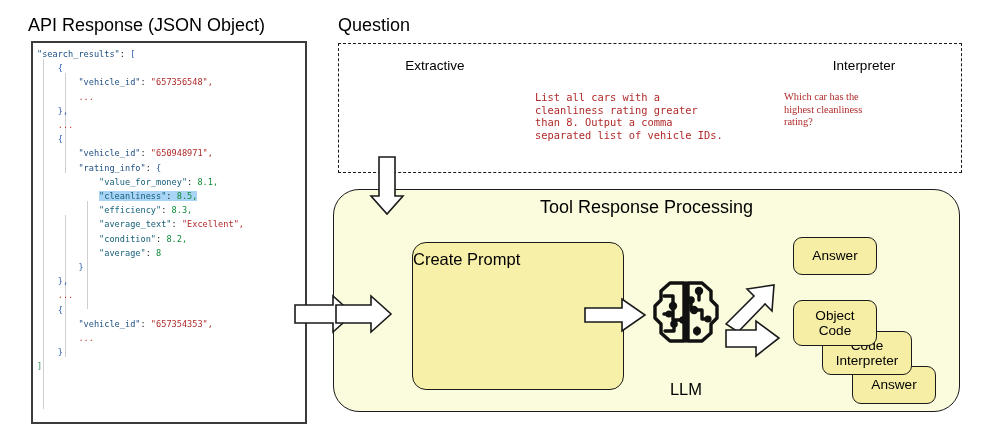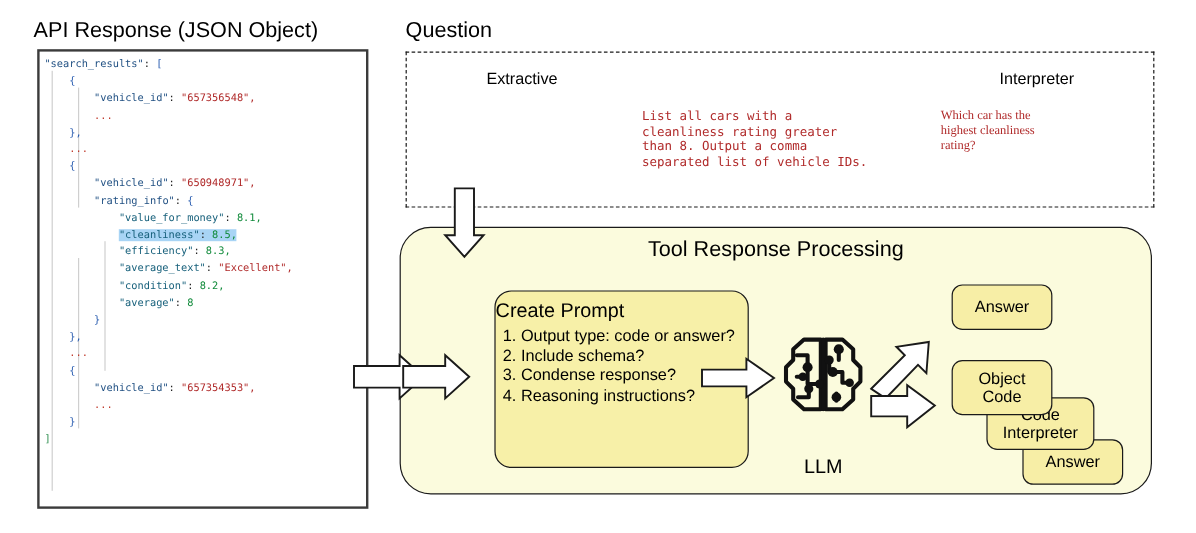"1. Output type: code or" ul { html: <ul> <li>1. Output type: code or answer?</li> <li>2. Include schema?</li> <li>3. Condense response?</li> <li>4. Reasoning instructions?</li> </ul> -> none }
